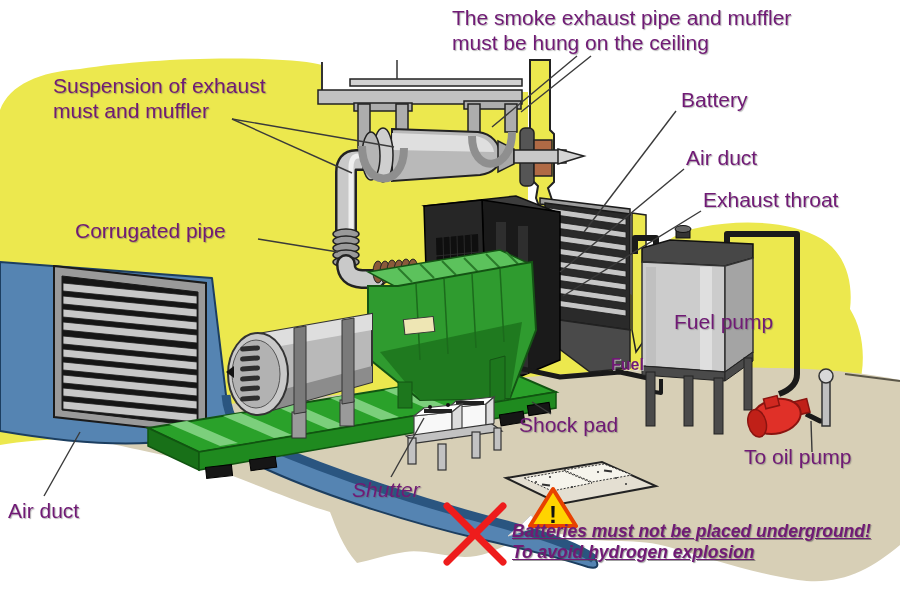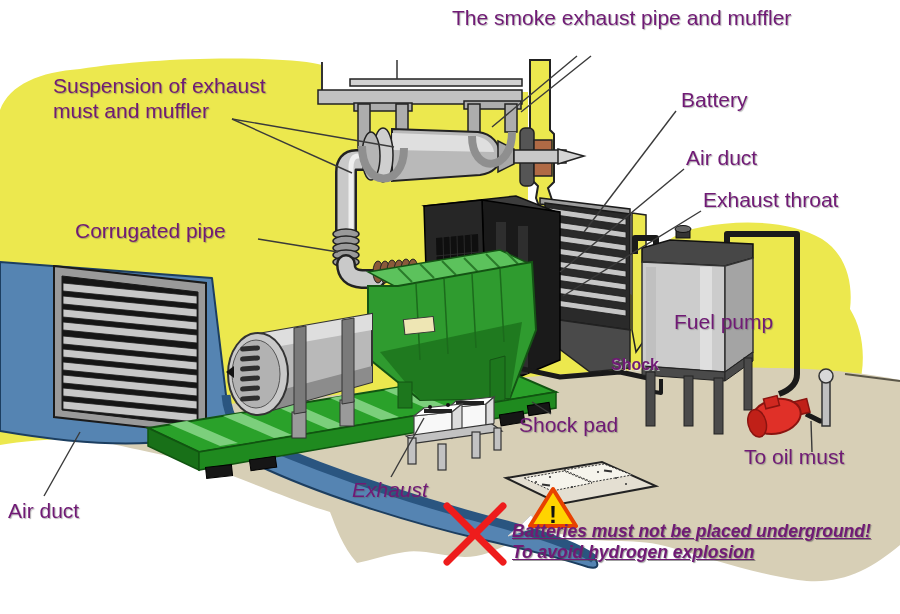"must be hung on the" div { html: none -> <div>must be hung on the ceiling</div> }
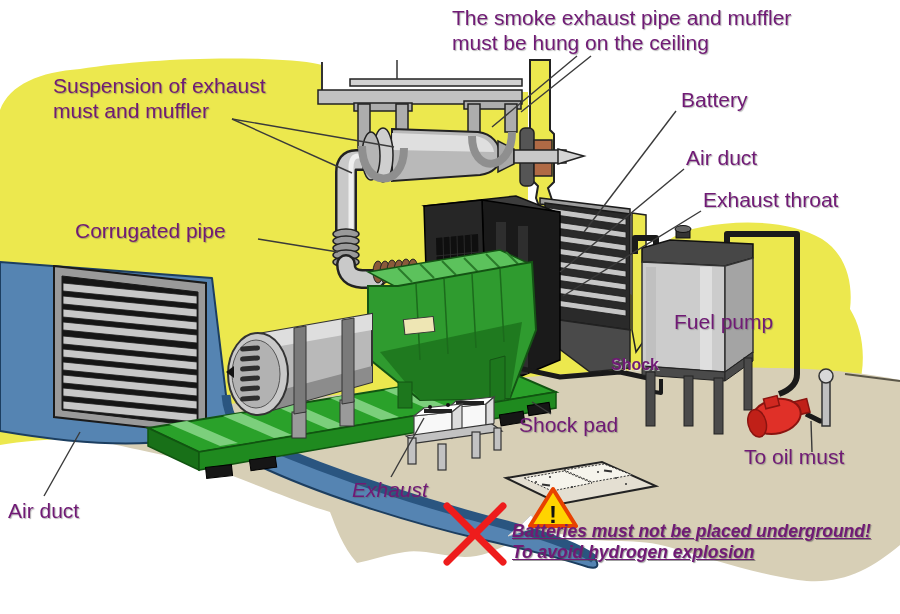"Shock" div.lbl { text: Shock -> Fuel }
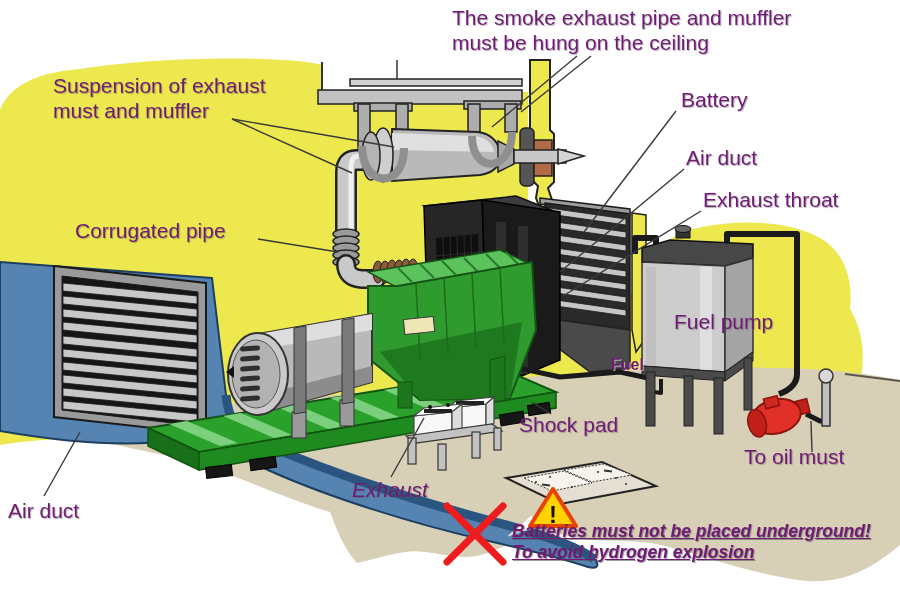"To oil must" div.lbl { text: must -> pump }
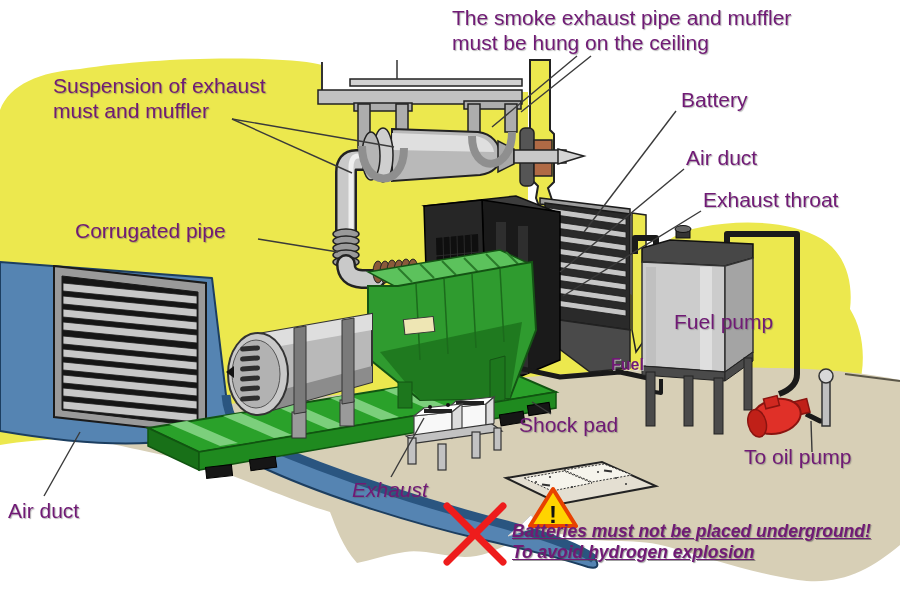"Exhaust" div.lbl { text: Exhaust -> Shutter }
